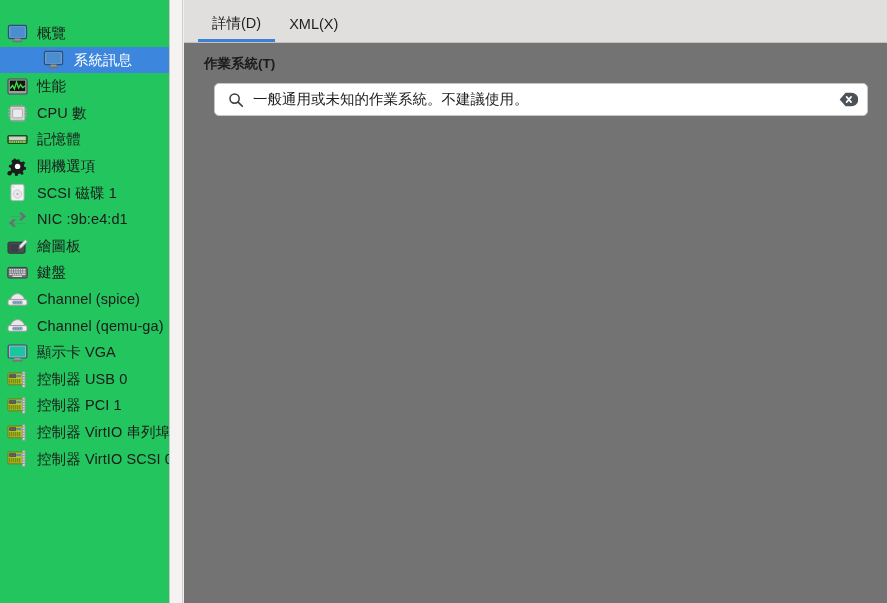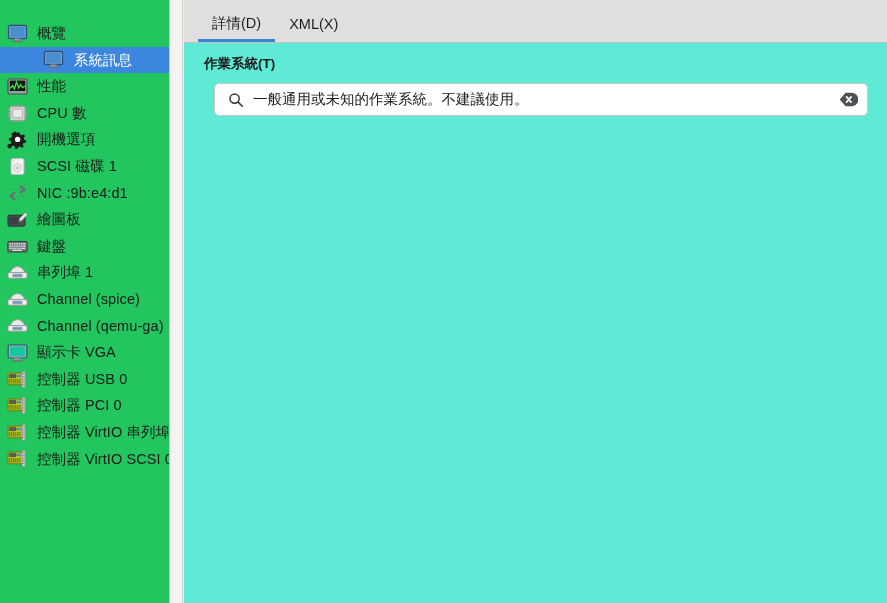"作業系統(T)" #pane { background: #5eead4 -> #737373 }
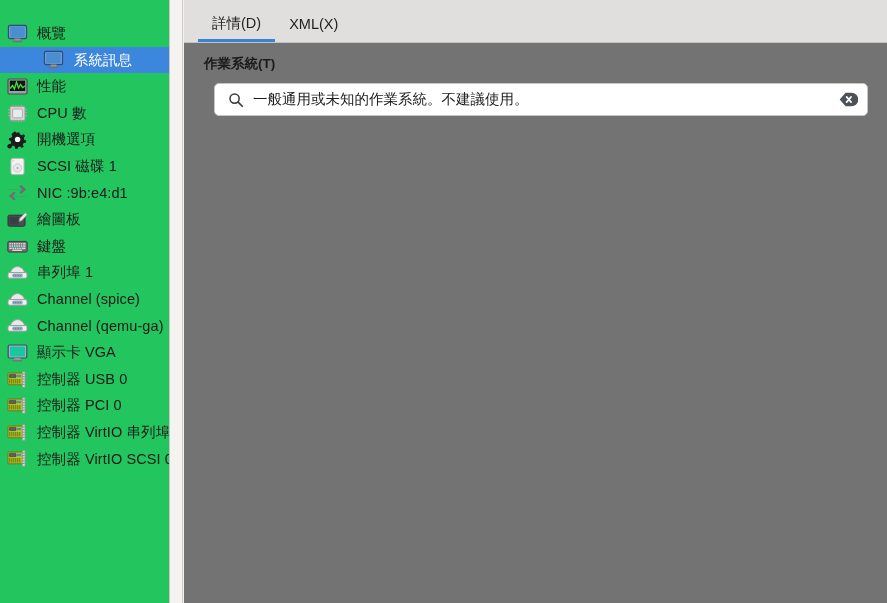"記憶體" div.hw-item { html: none -> <div> <span> <svg> <rect></rect> <rect></rect> <g> <rect></rect> <rect></rect> <rect></rect> <rect></rect> <rect></rect> <rect></rect> <rect></rect> <rect></rect> </g> </svg> </span> <span>記憶體</span> </div> }
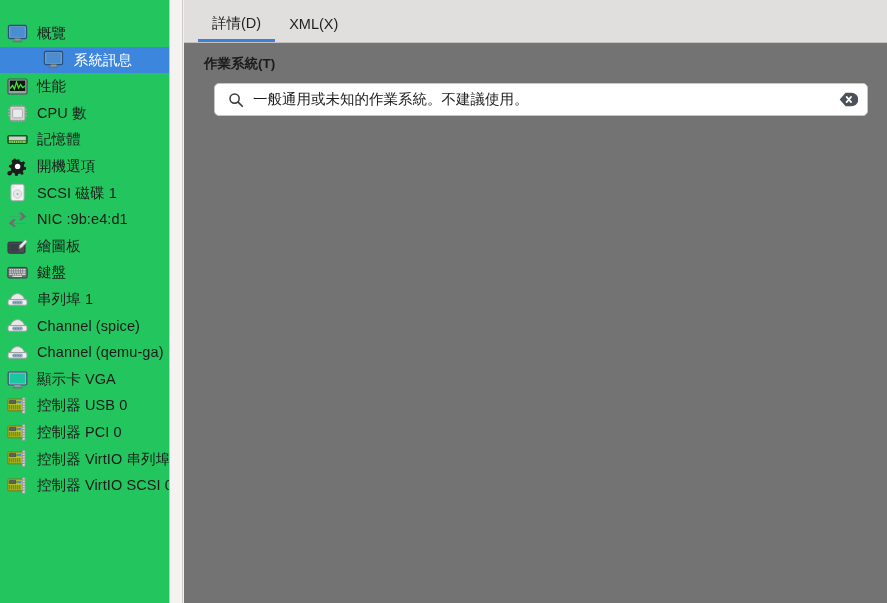"串列埠 1" div.hw-item { html: <div> <span> <svg> <path></path> <rect></rect> <rect></rect> <g> <rect></rect> <rect></rect> <rect></rect> <rect></rect> <rect></rect> </g> </svg> </span> <span>串列埠 1</span> </div> -> none }
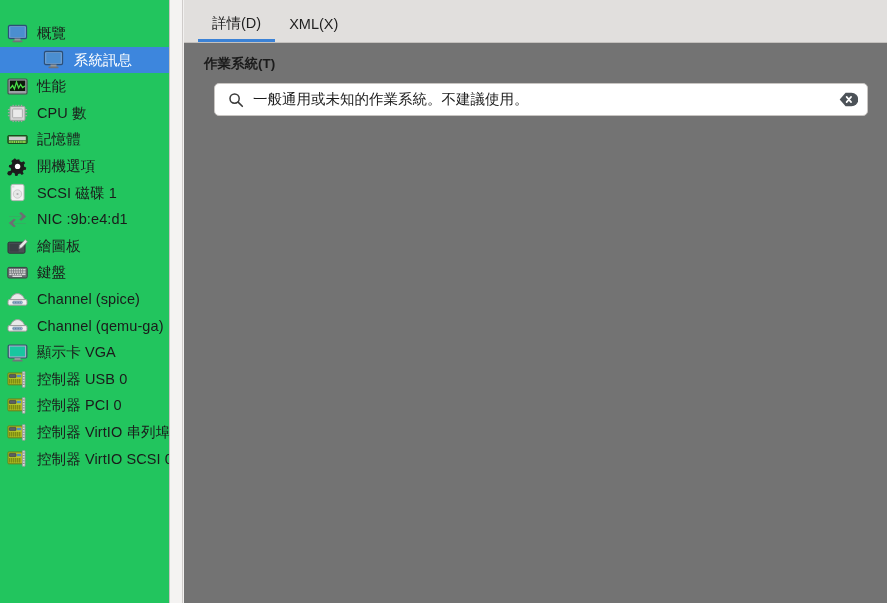"控制器 PCI 0" span.hw-label { text: 0 -> 1 }
